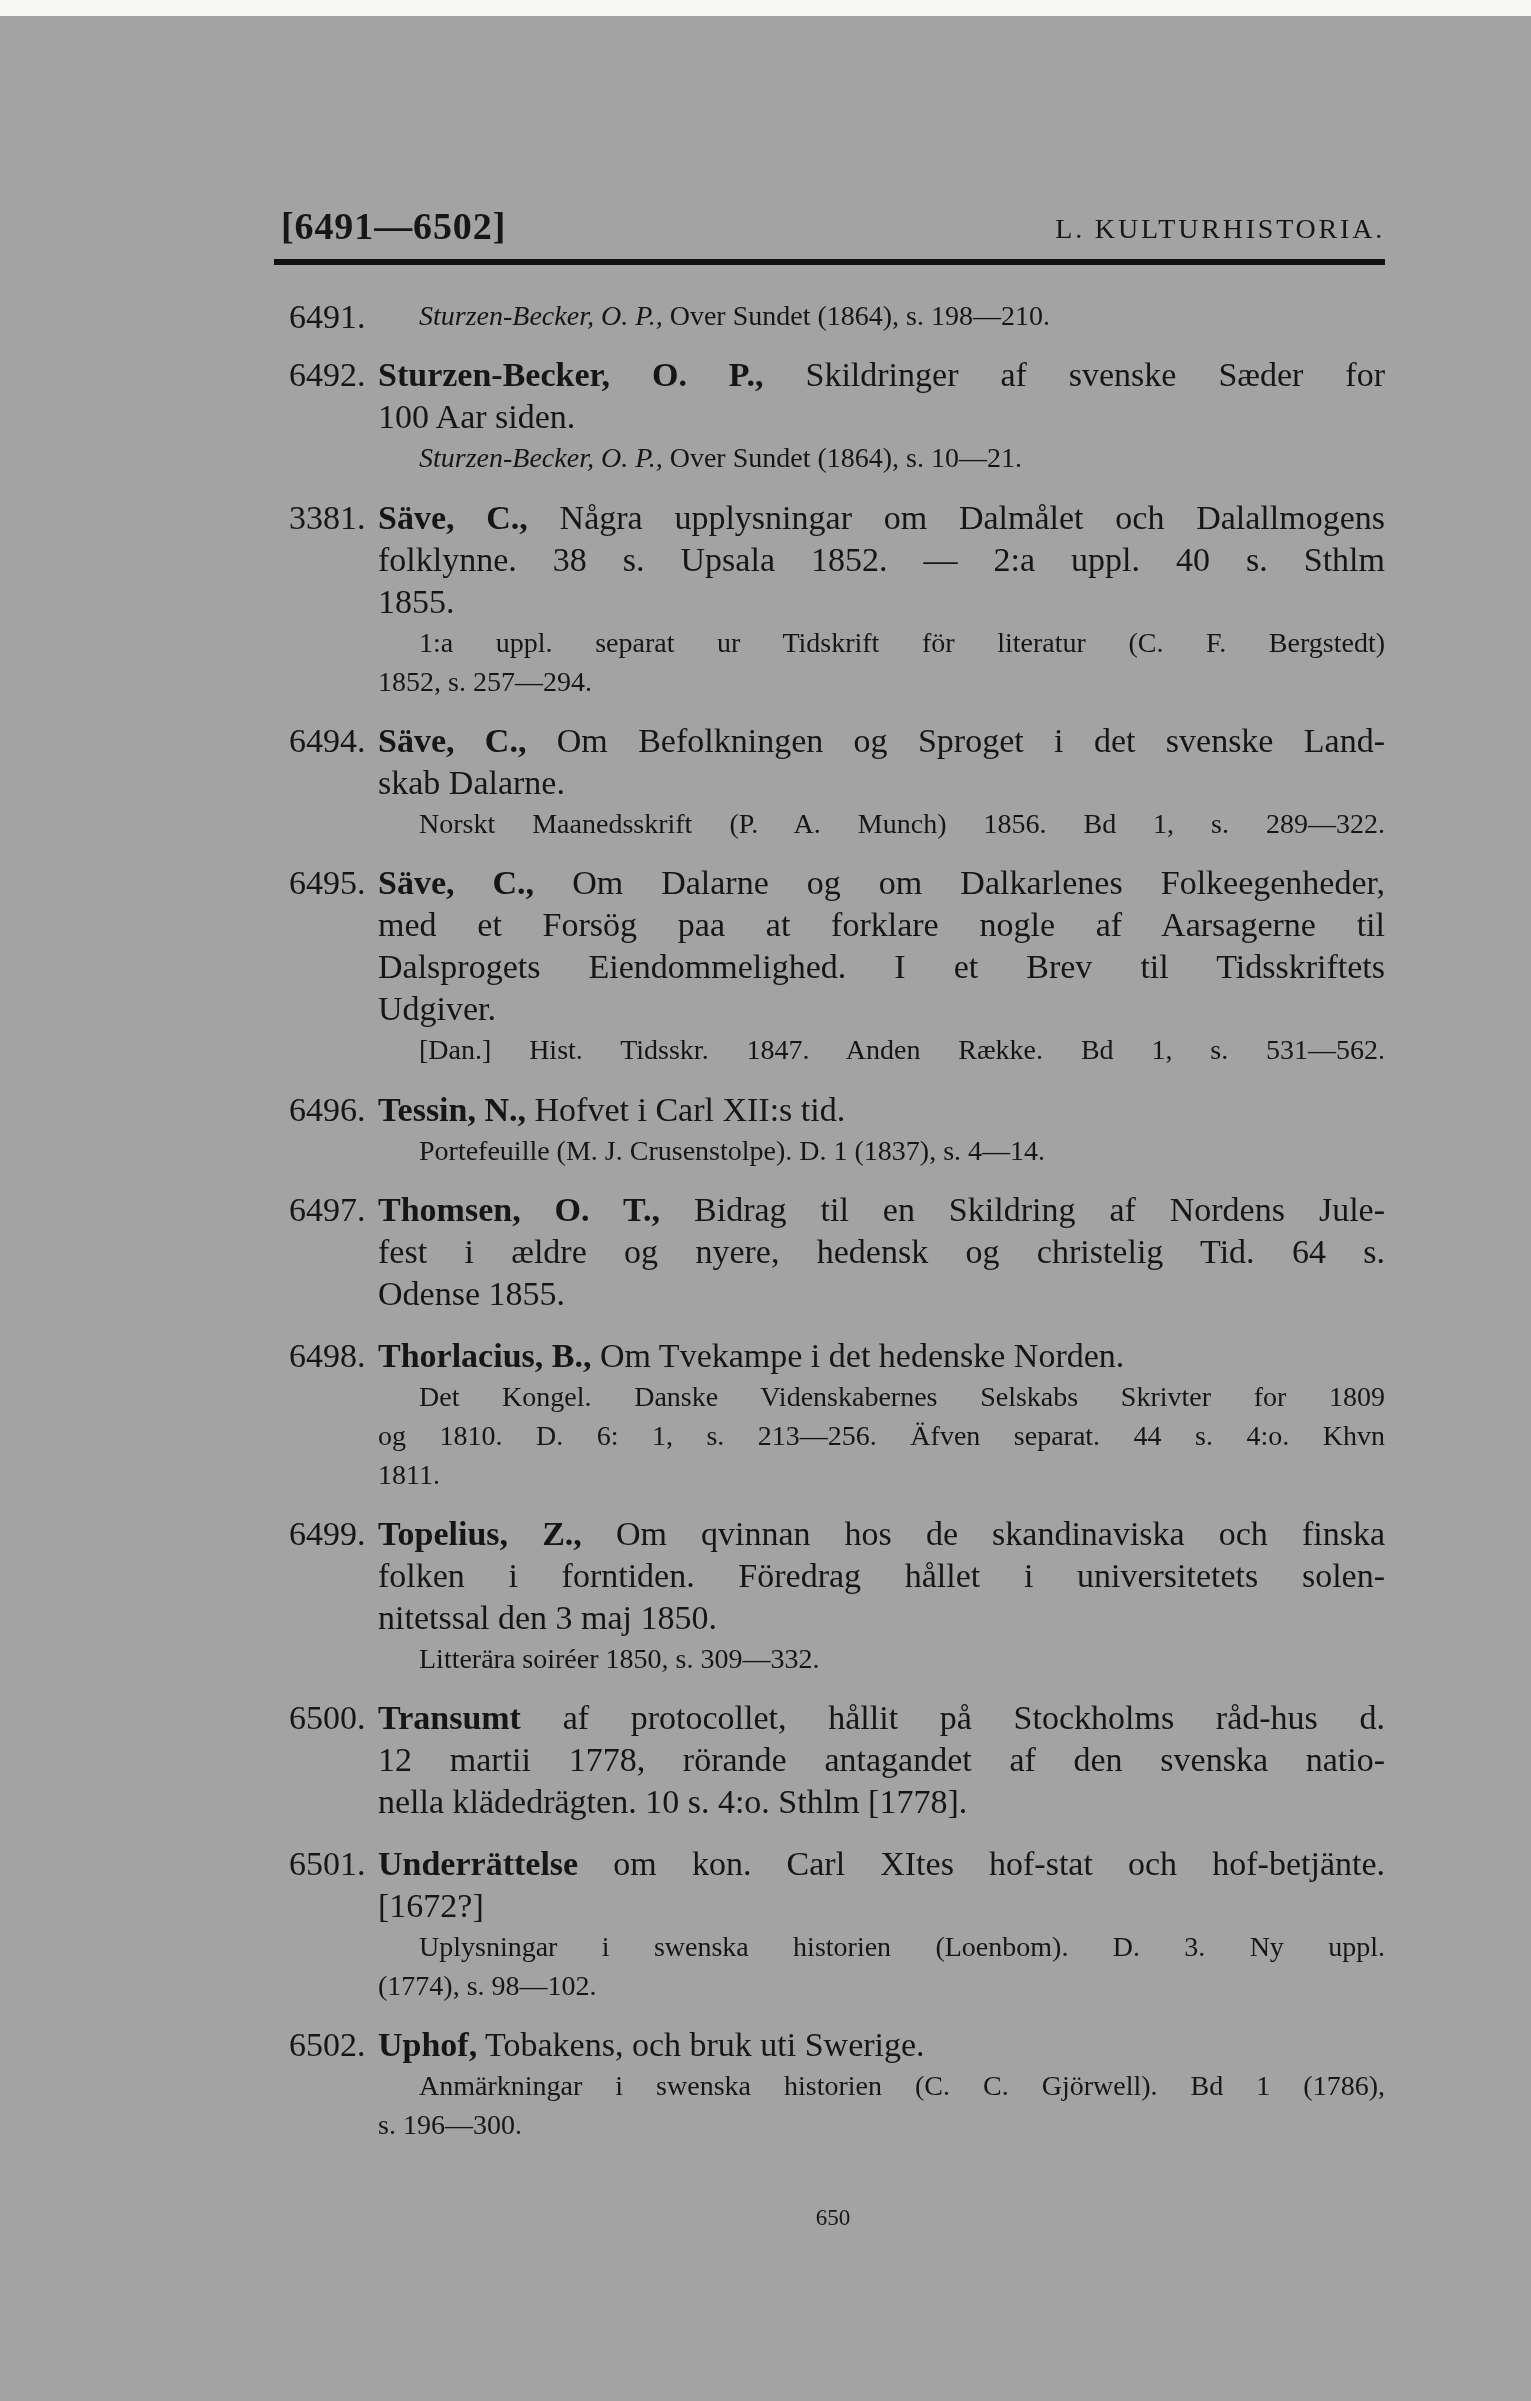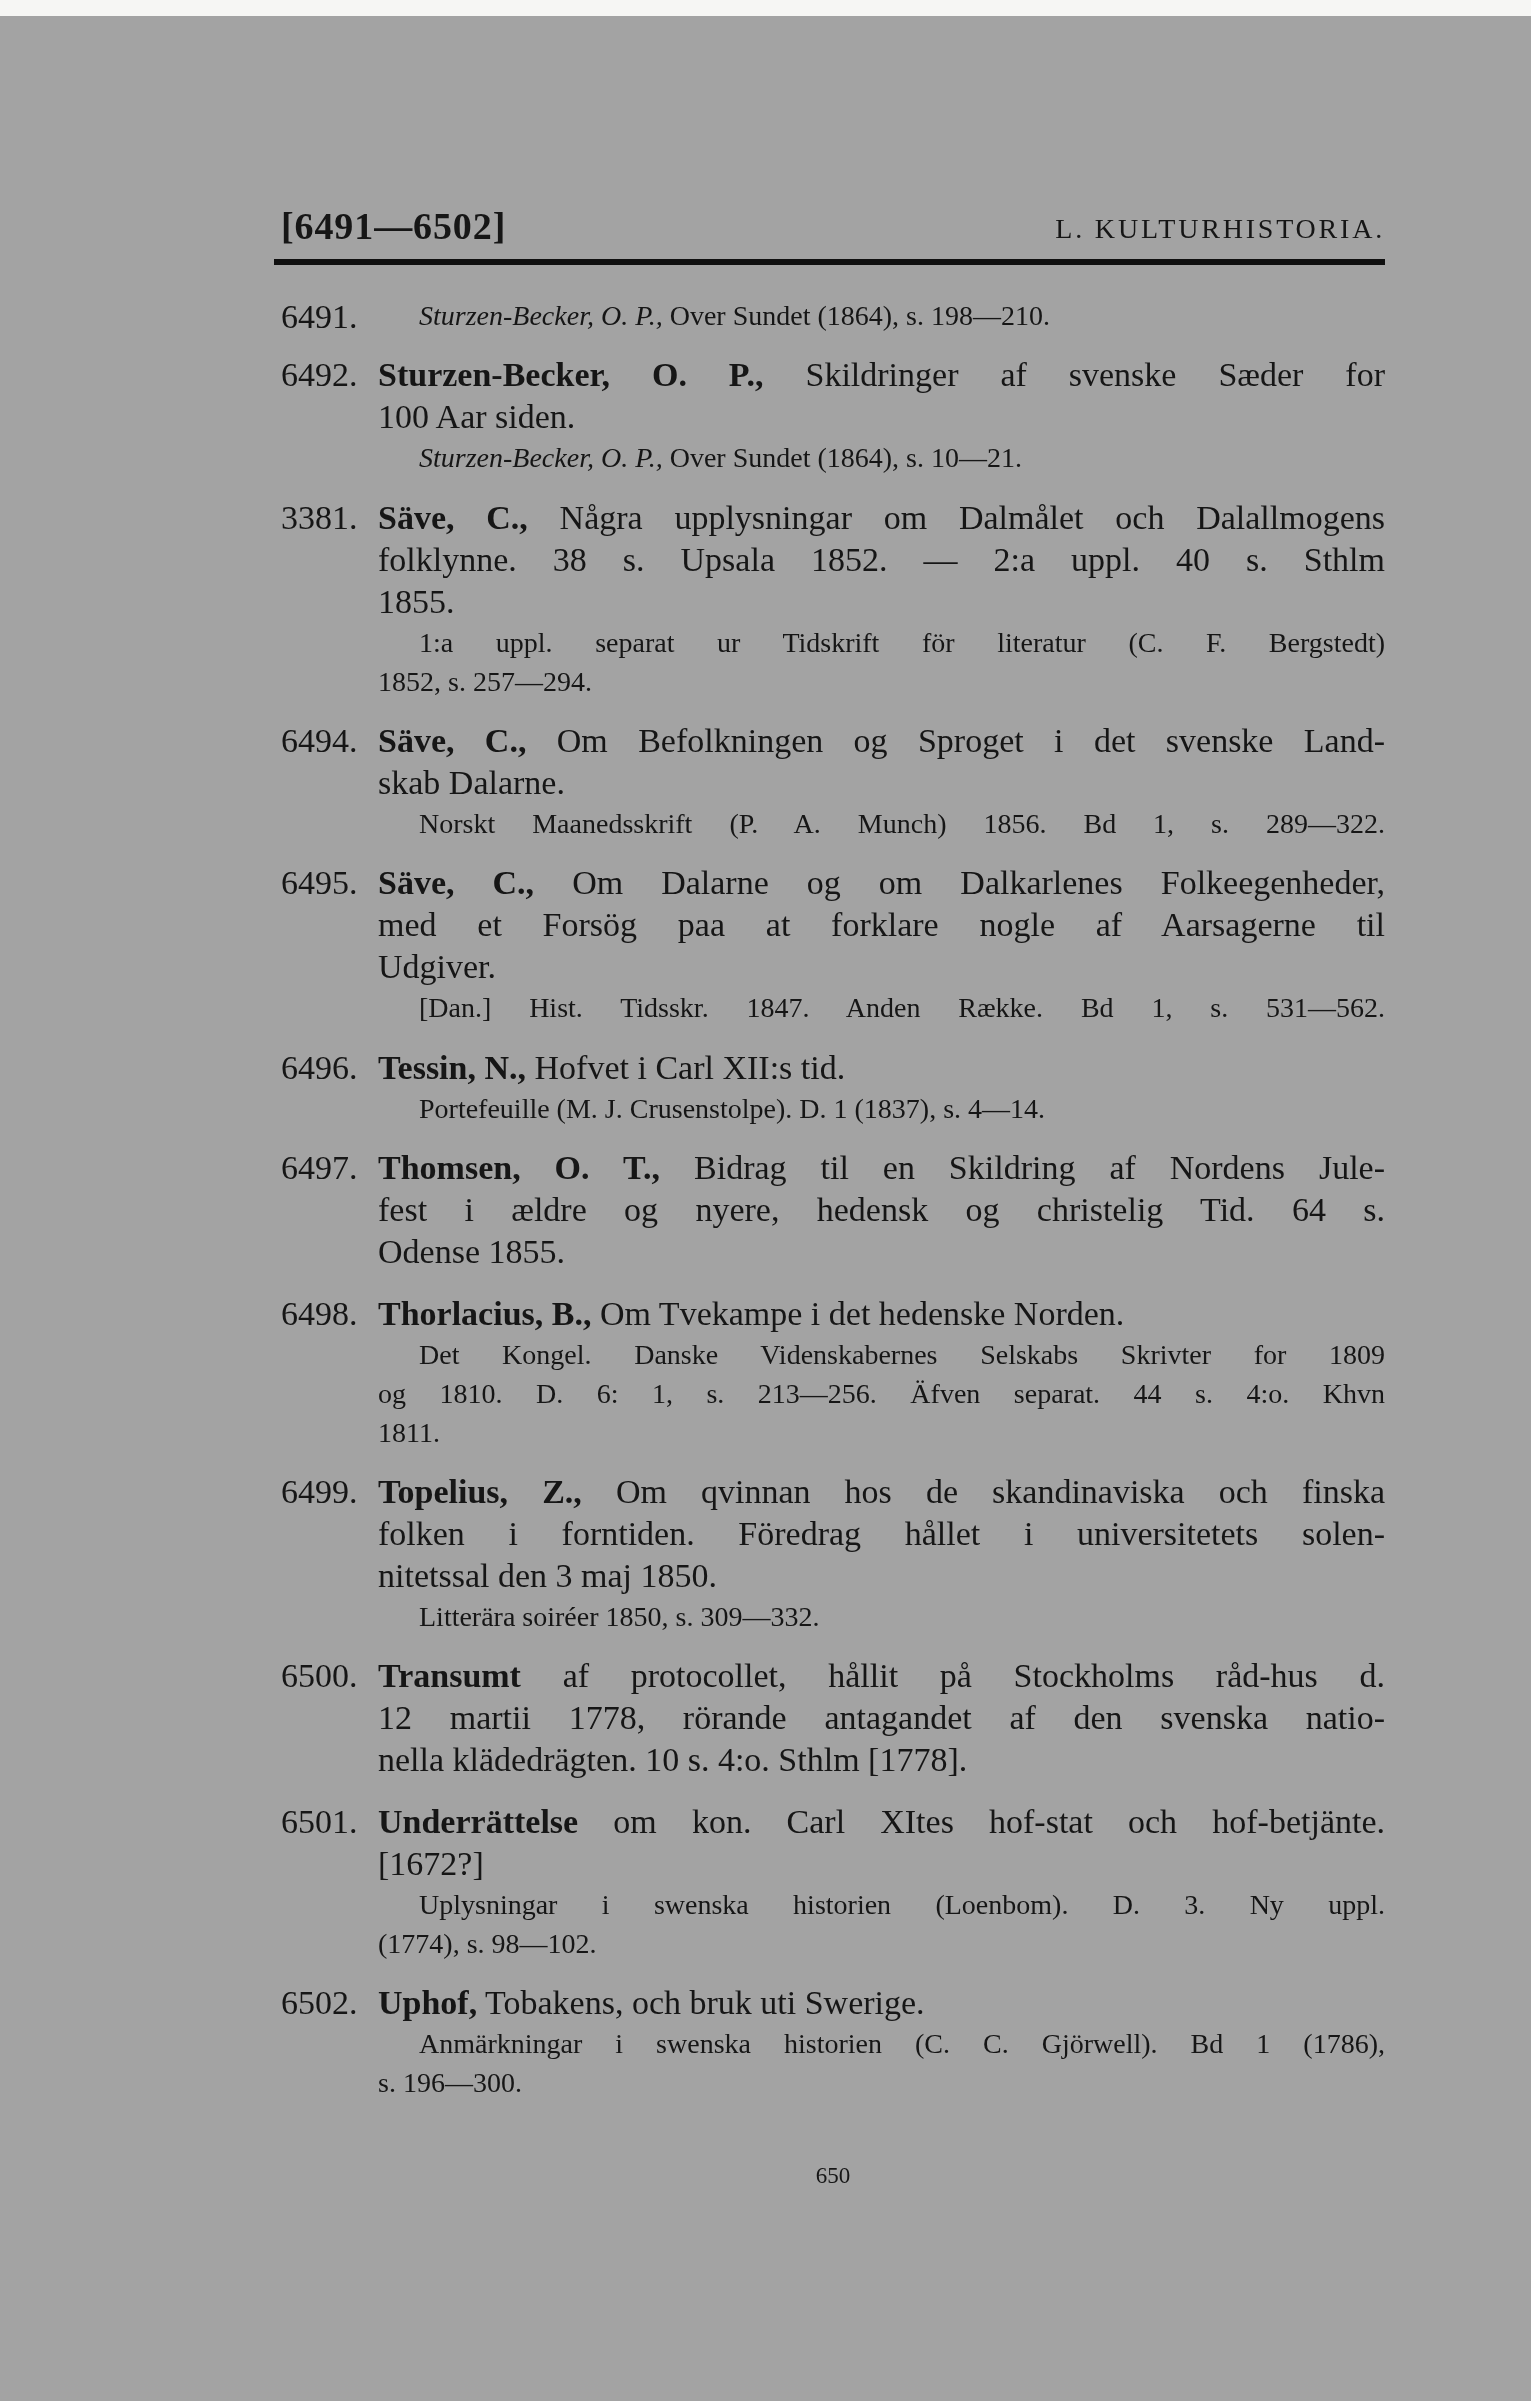"6491." .num { left: 0 -> 8px }
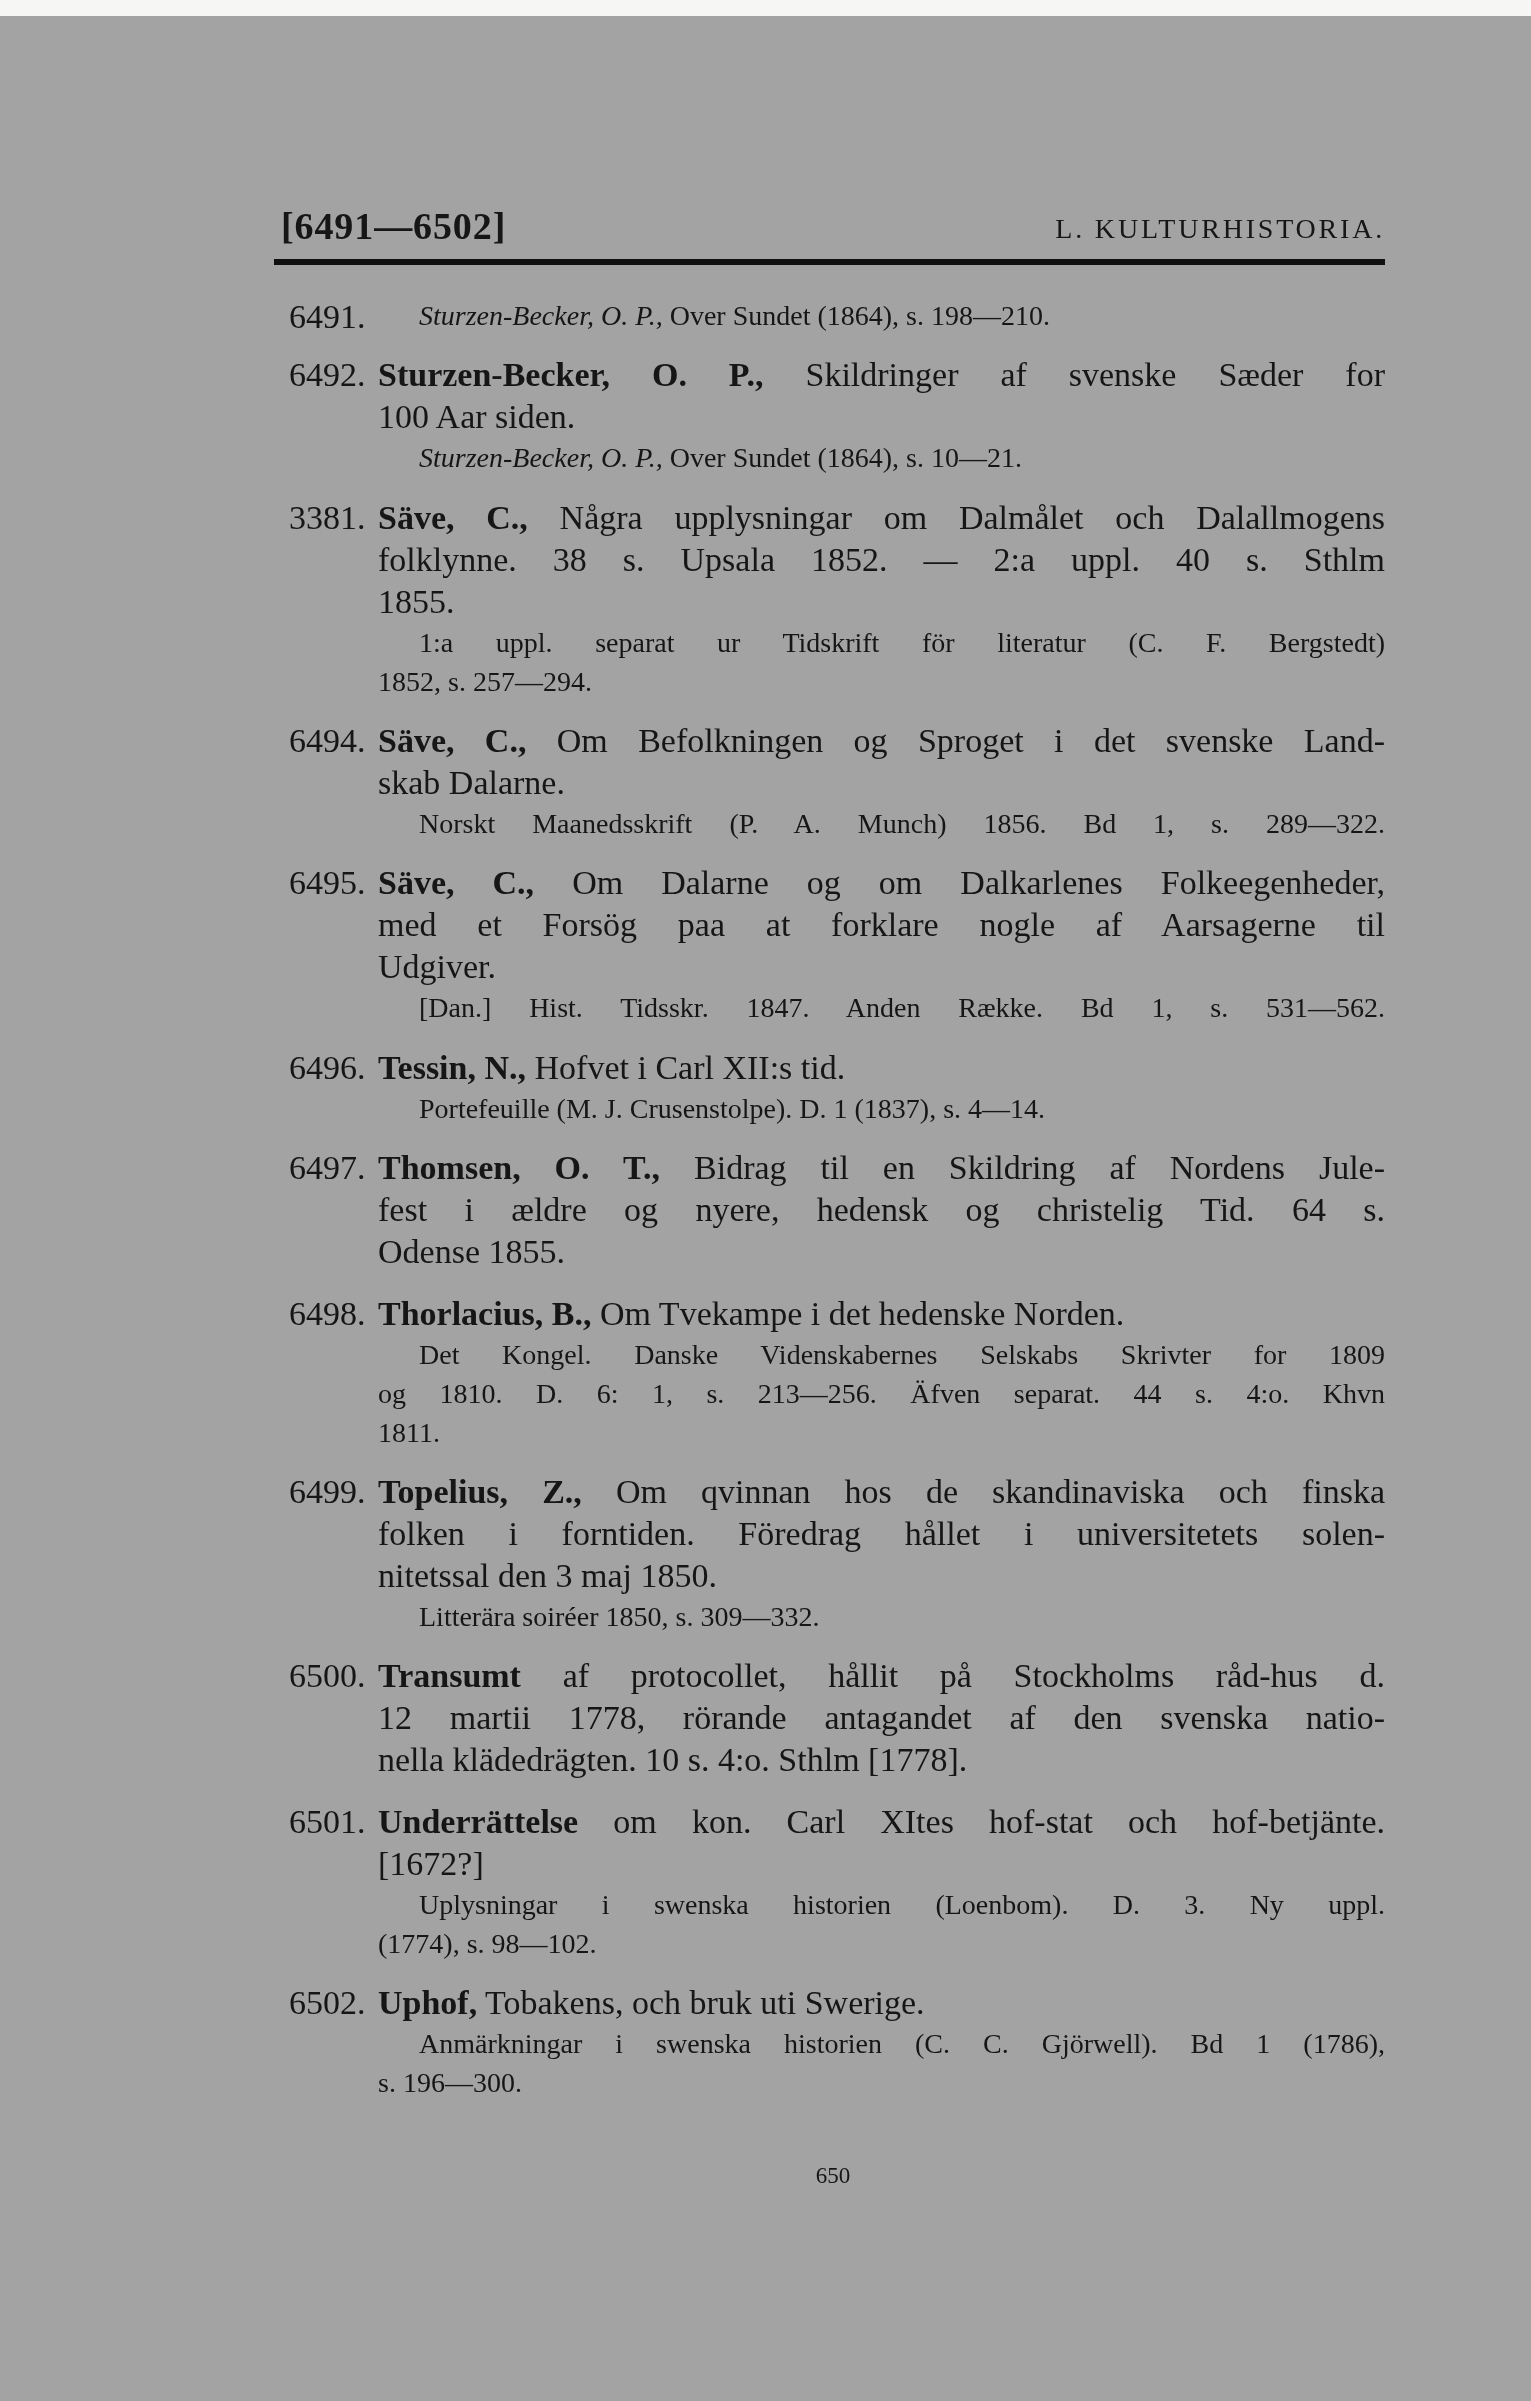"Dalsprogets Eiendommelighed. I et Brev" div.line { html: none -> <div><span>Dalsprogets Eiendommelighed. I et Brev til Tidsskriftets</span></div> }
